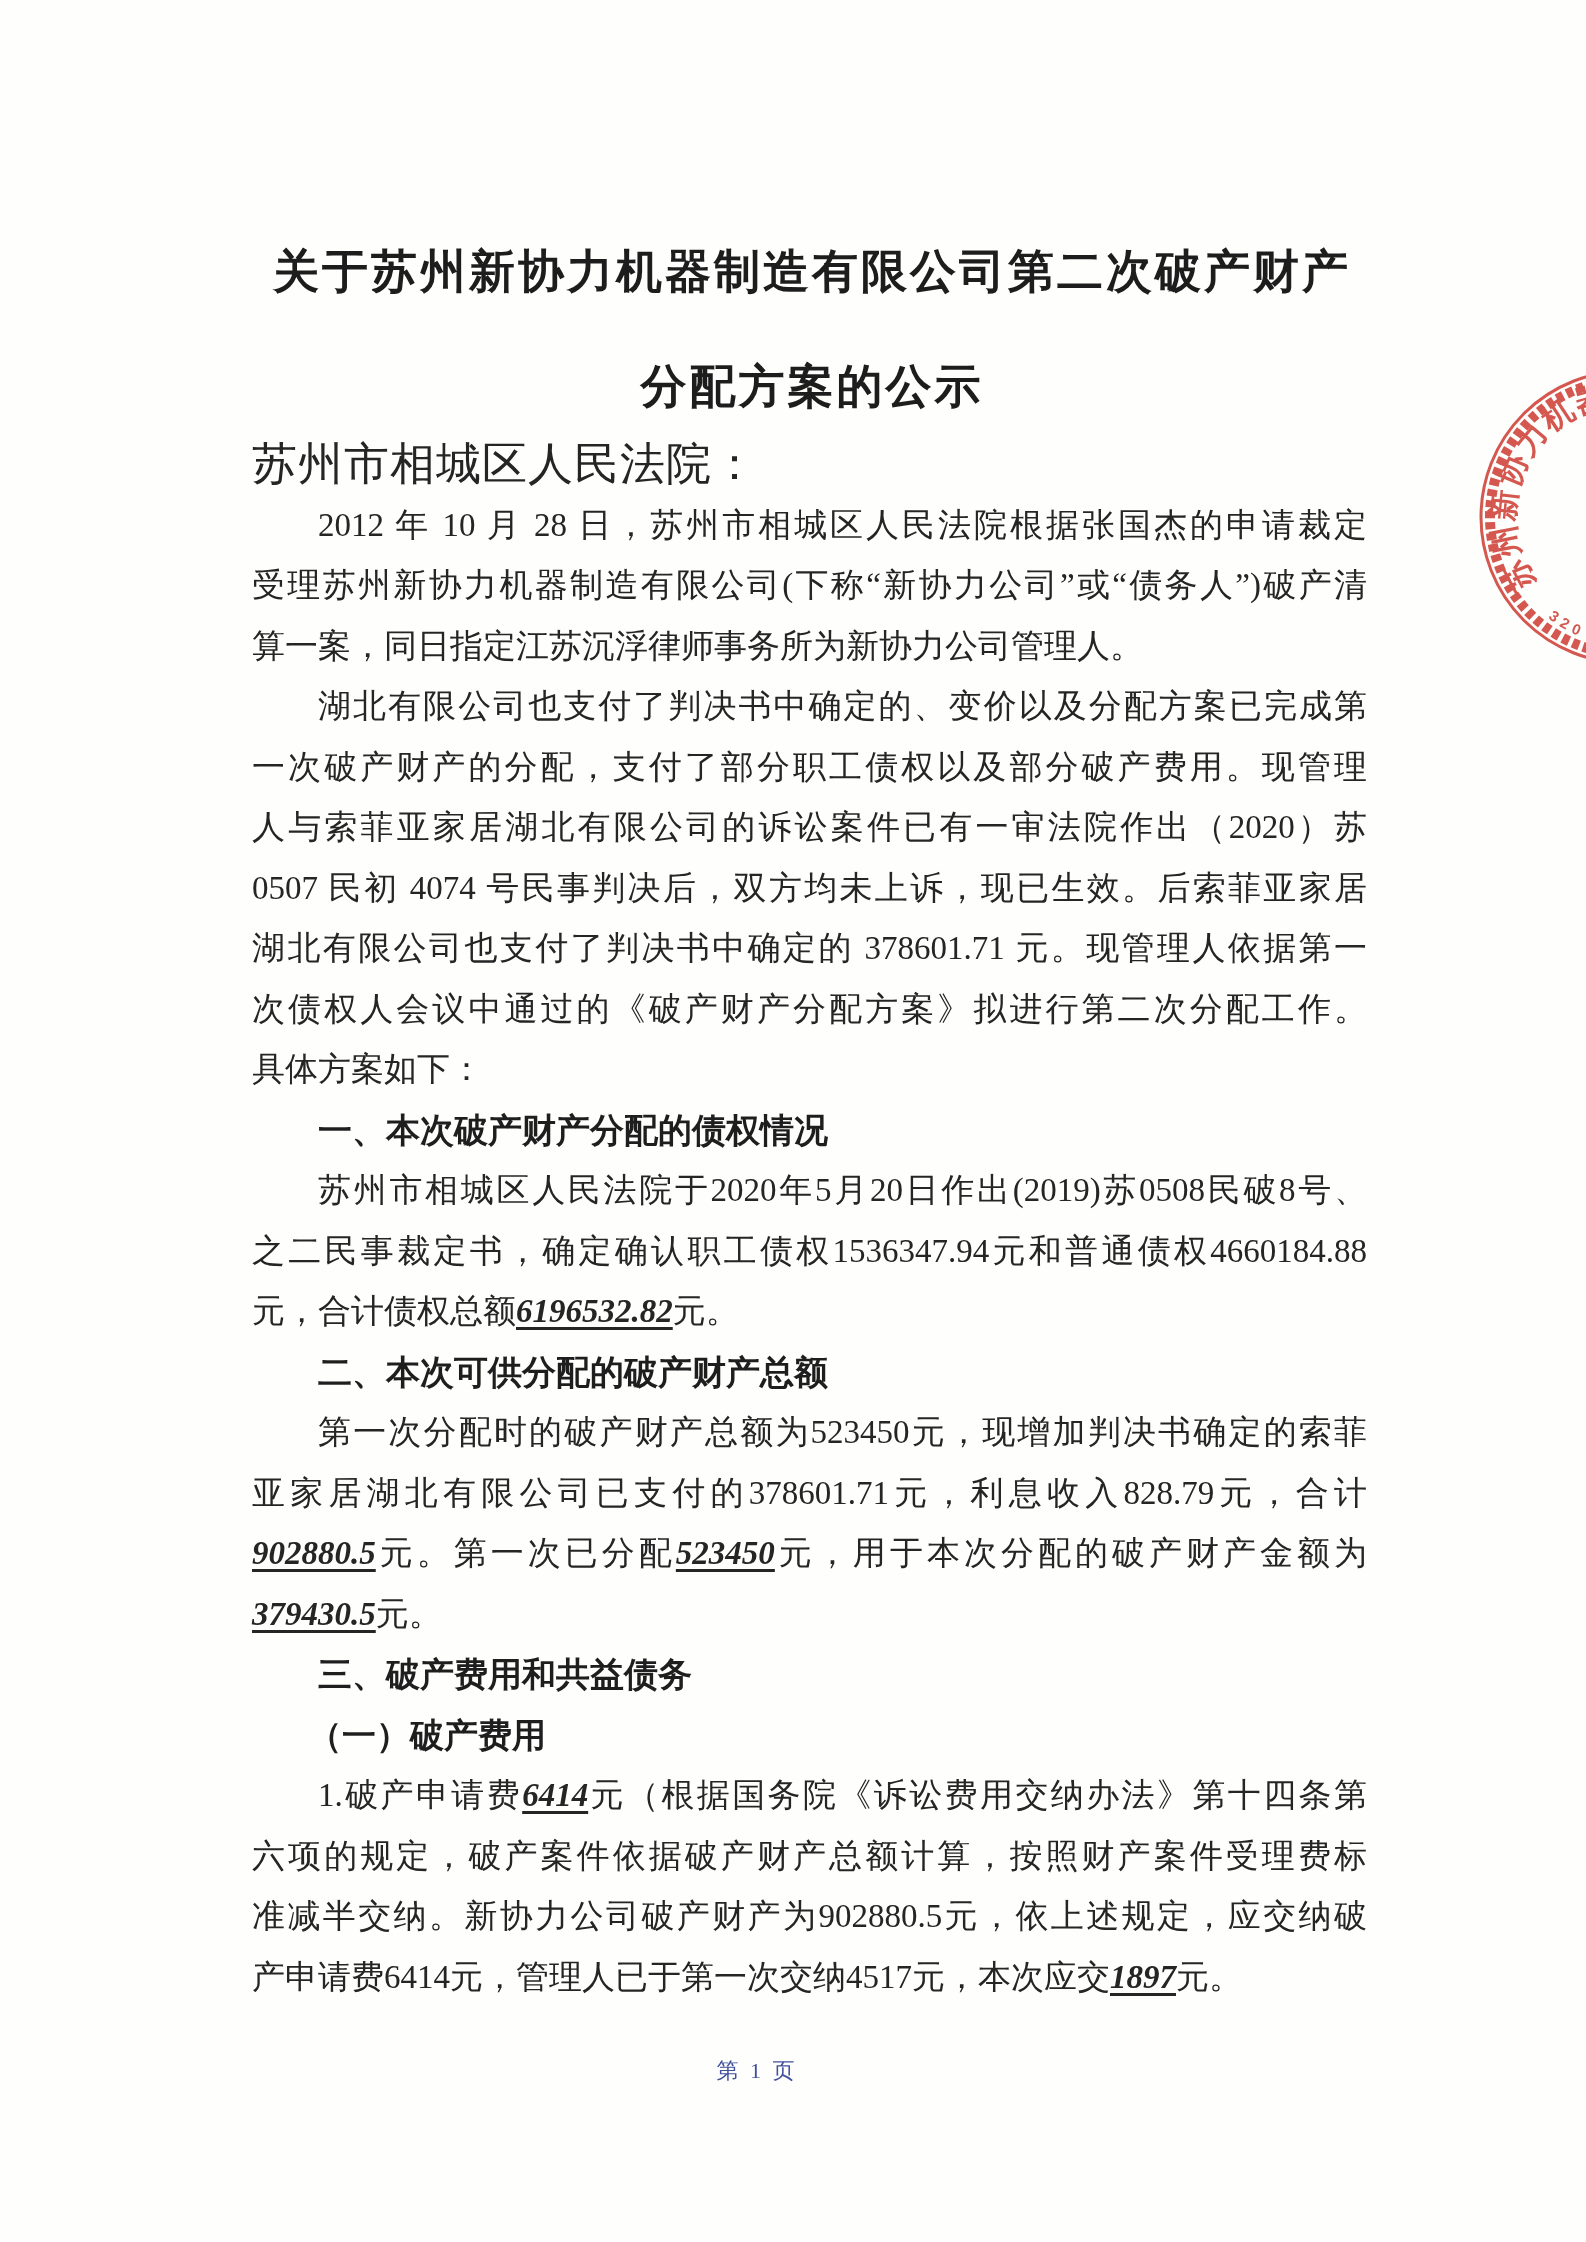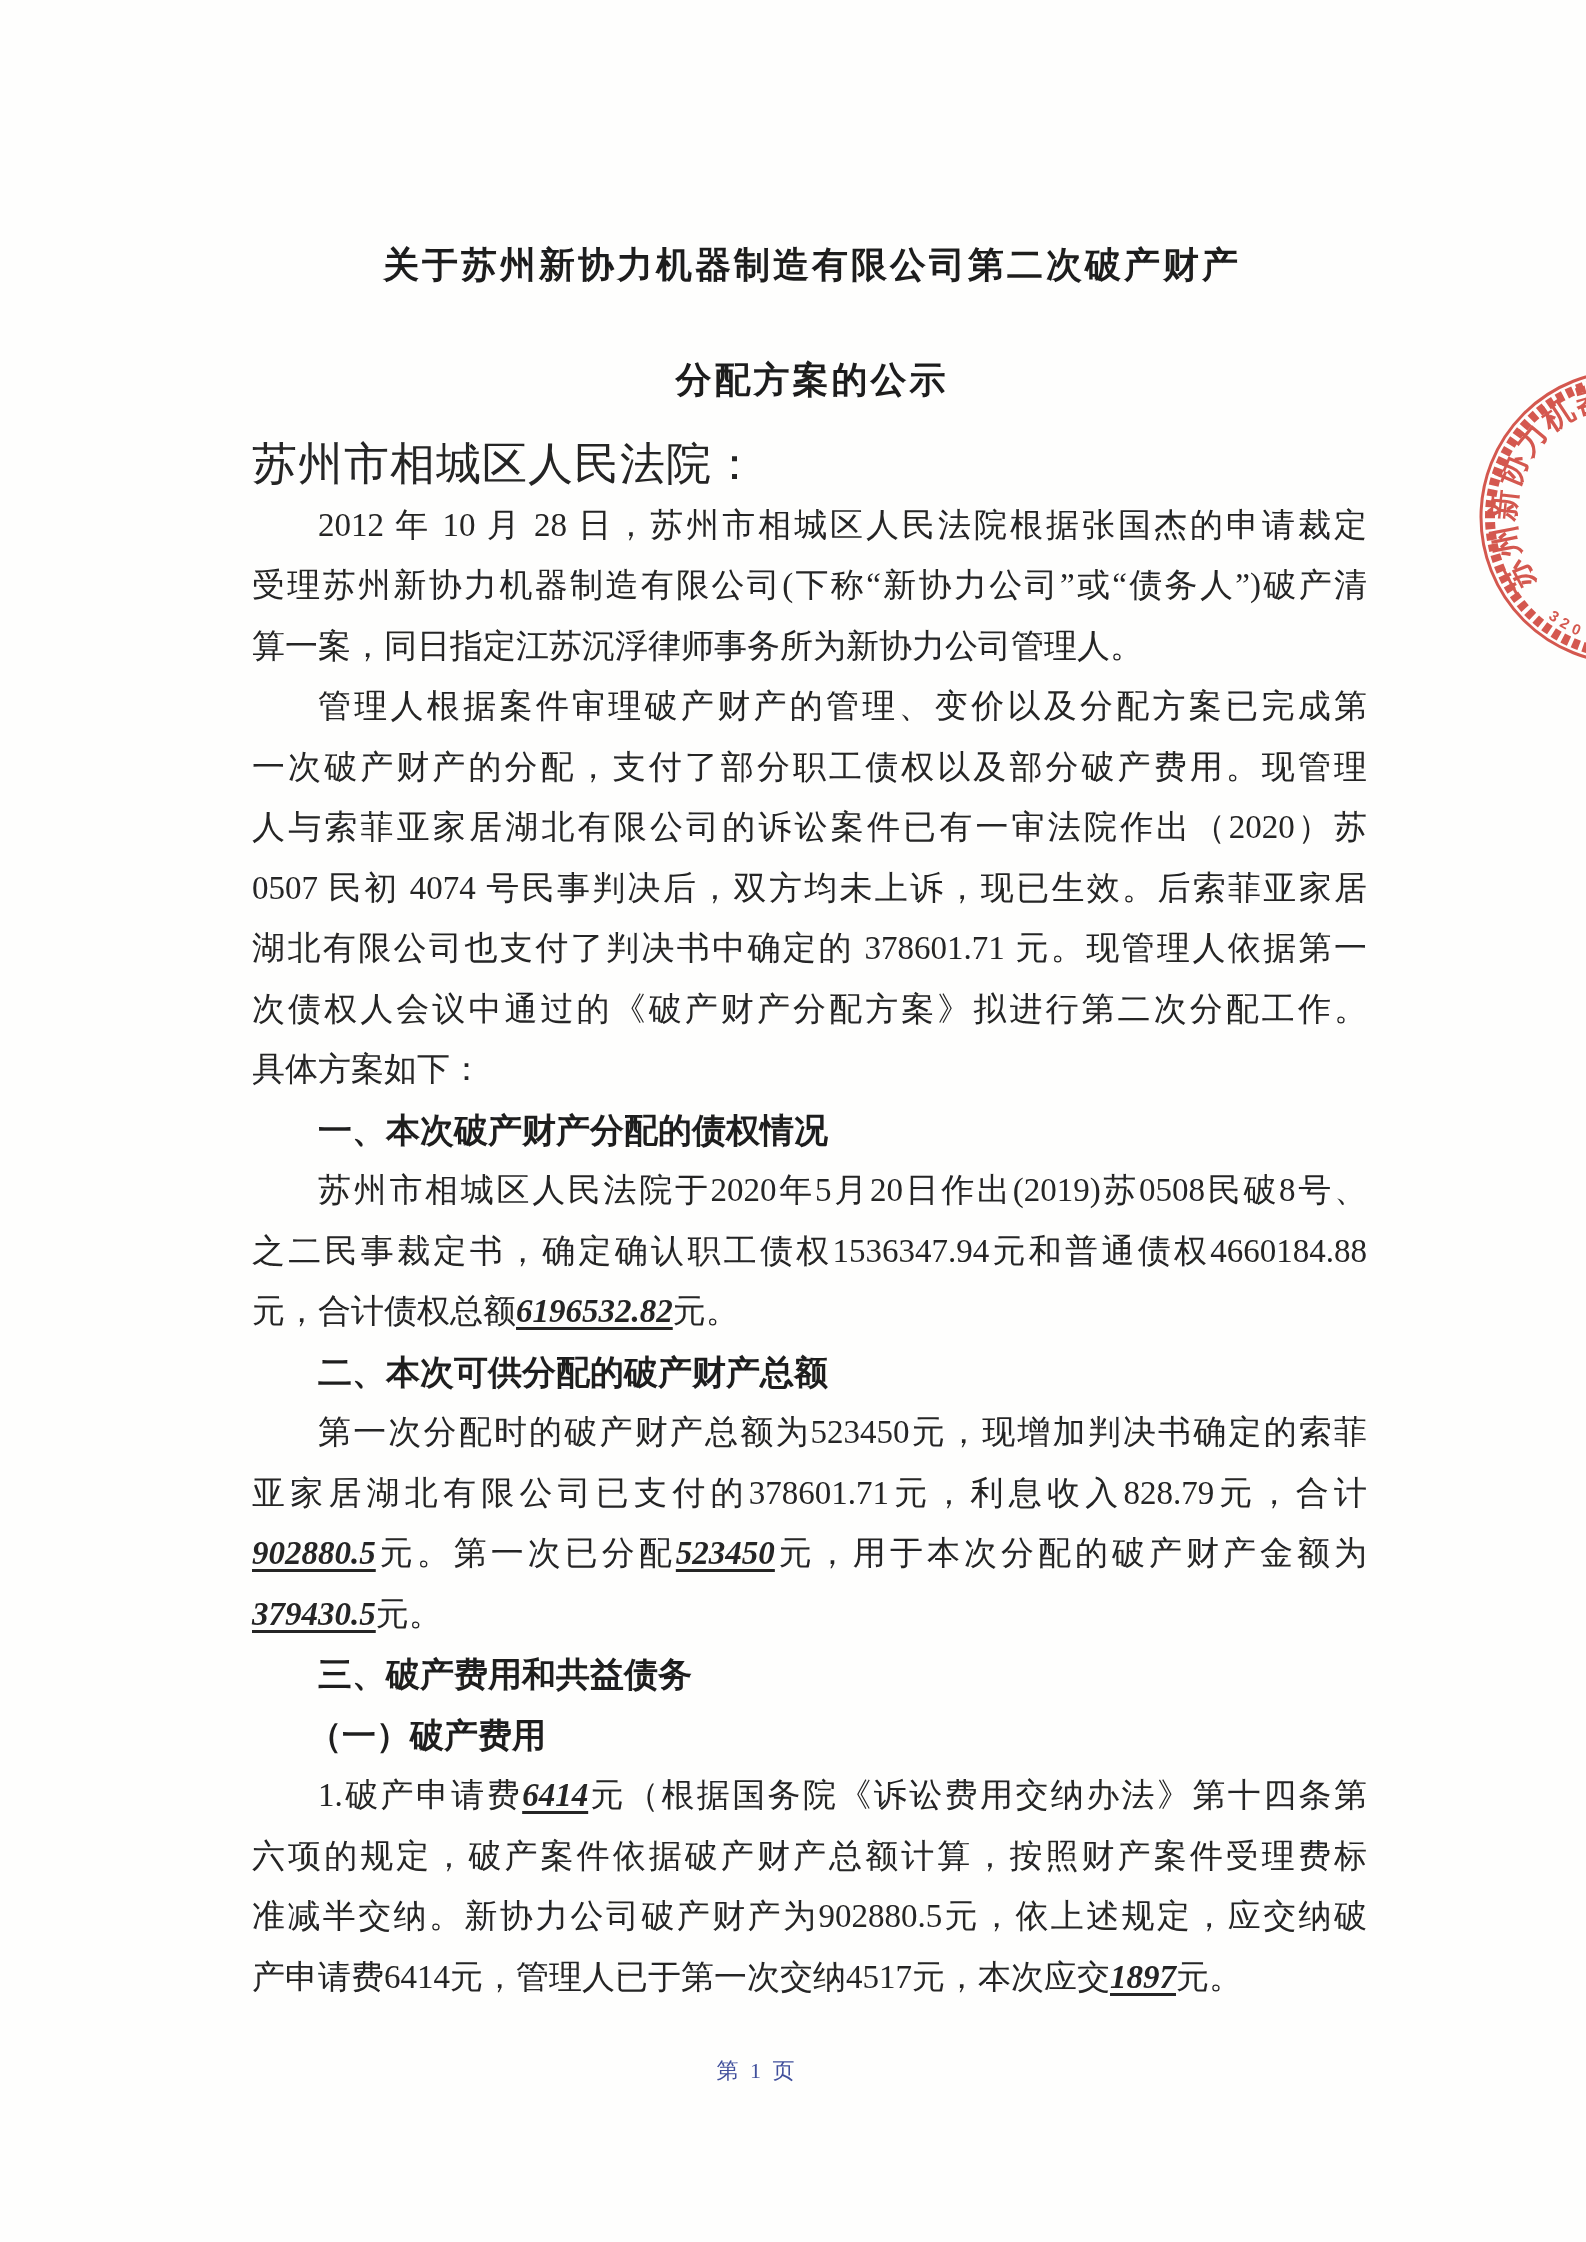"关于苏州新协力机器制造有限公司第二次破产财产" .title { font-size: 36px -> 46px }
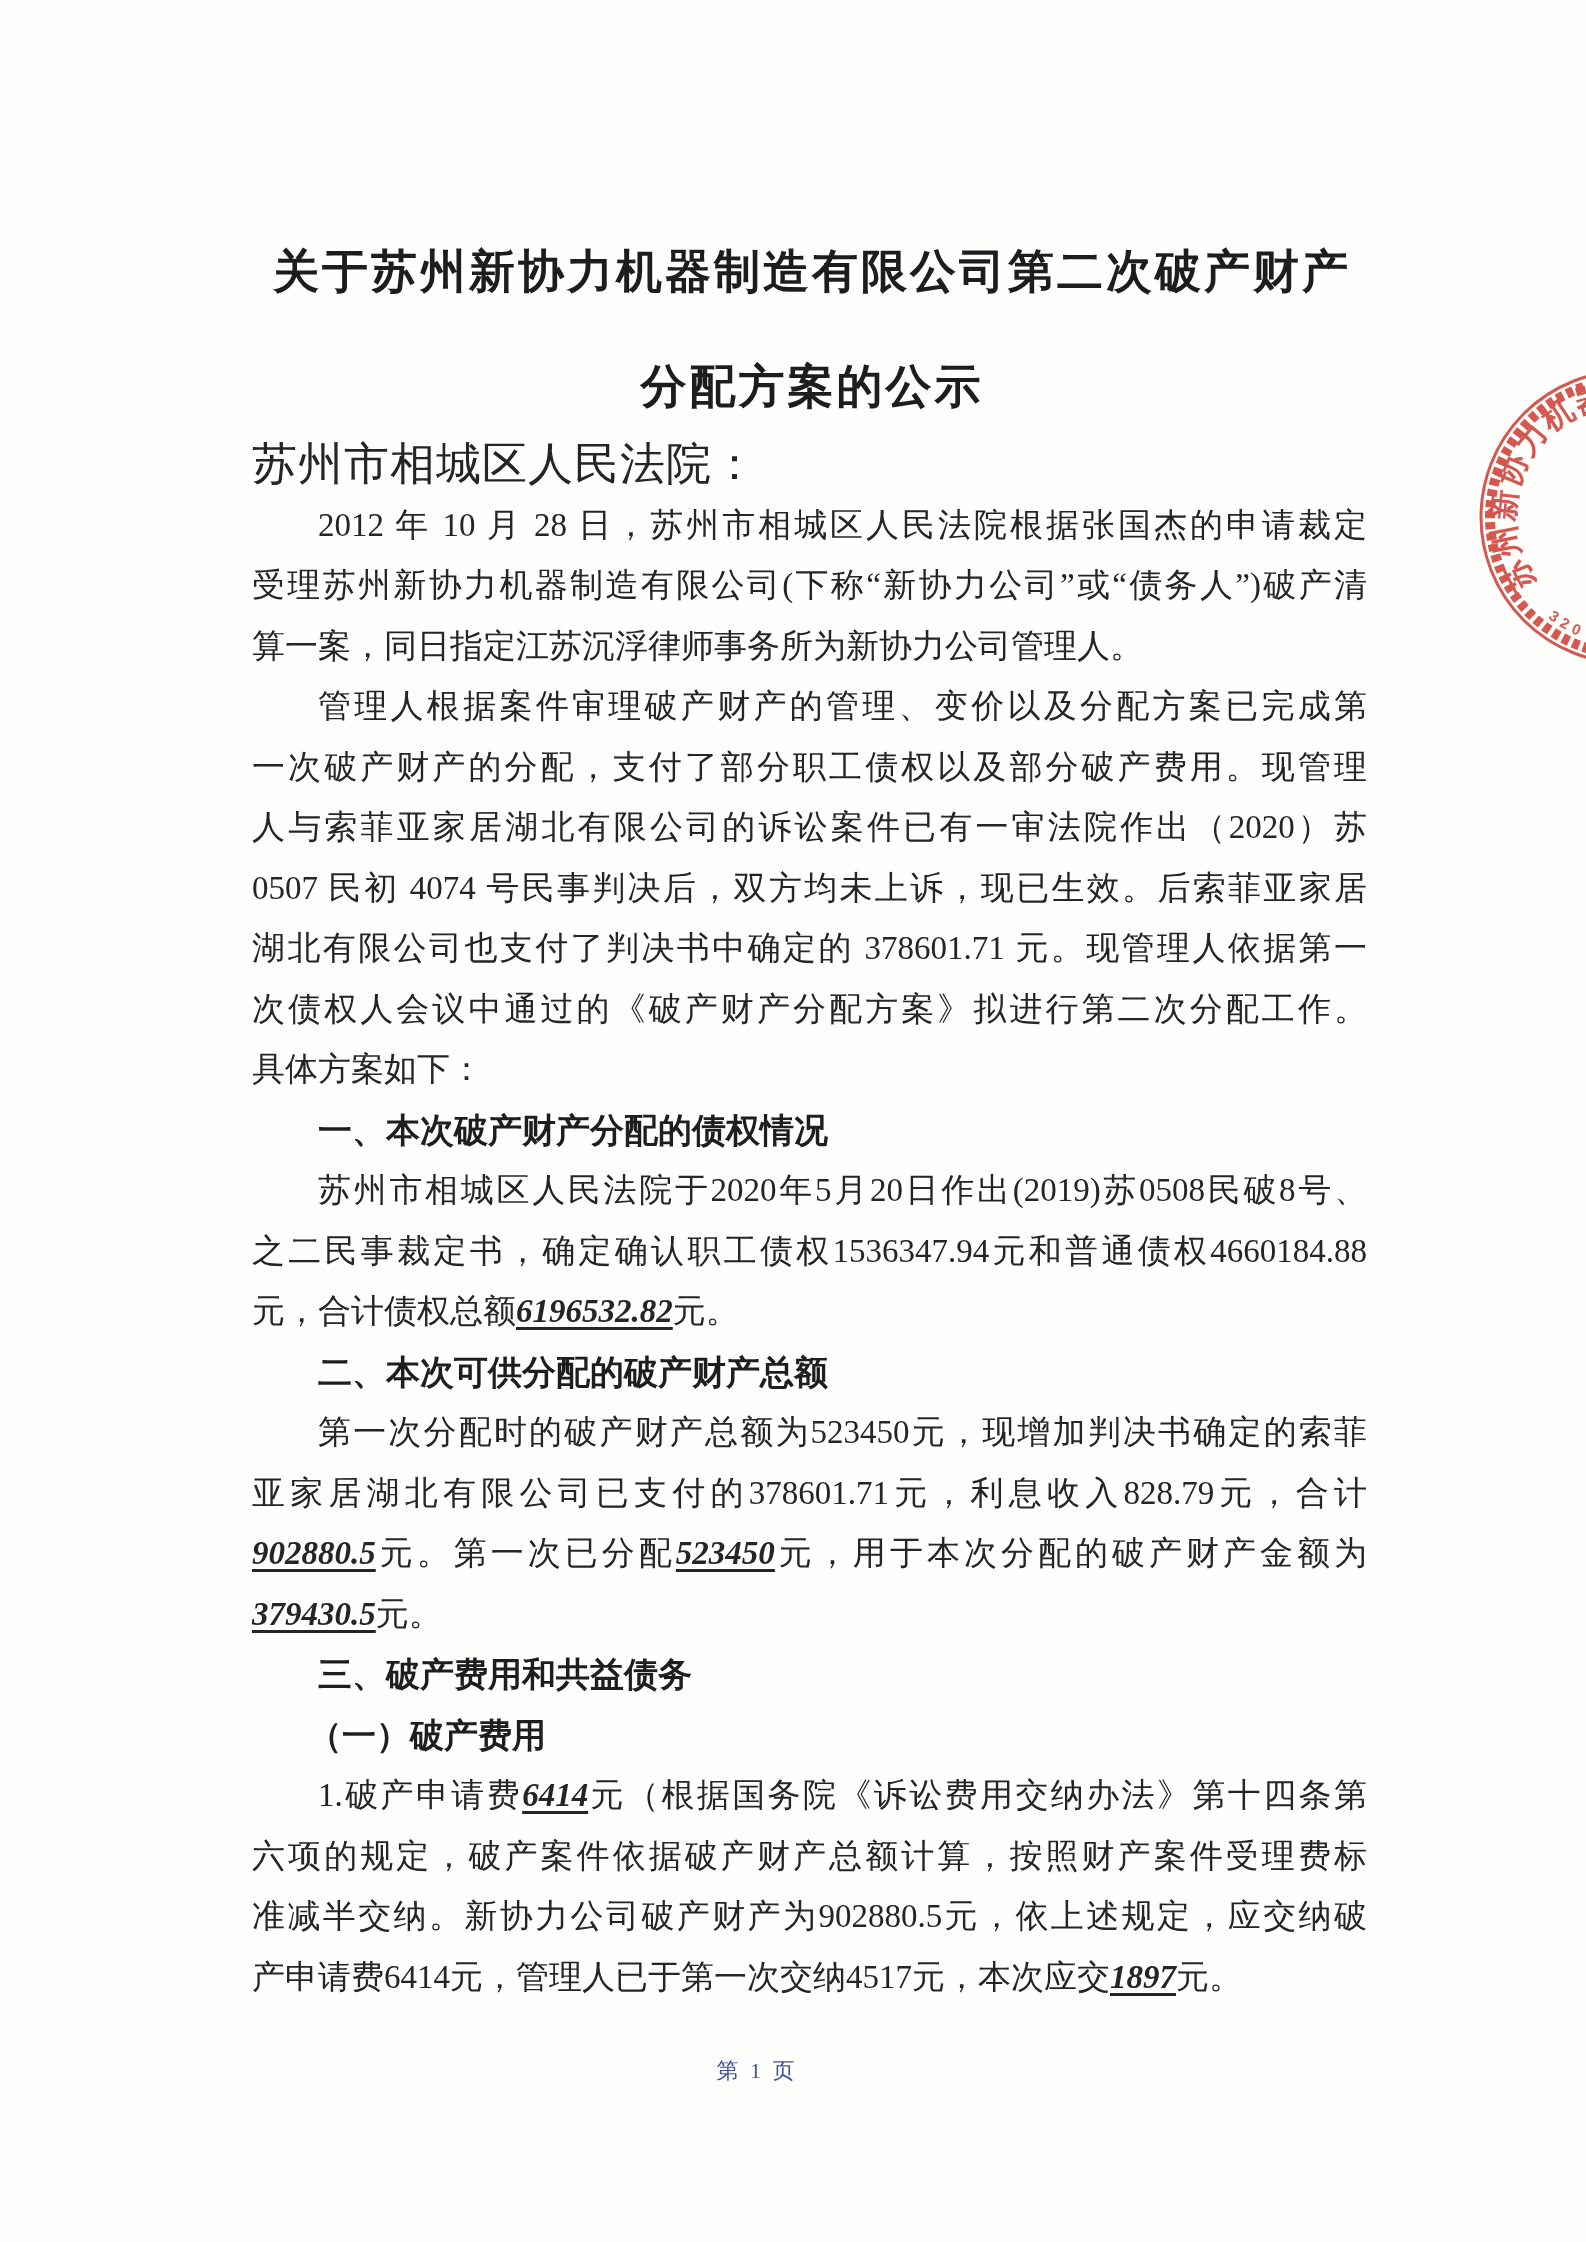"管理人根据案件审理破产财产的管理、变价以及分配方案已完成第" span { text: 管理人根据案件审理破产财产的管理 -> 湖北有限公司也支付了判决书中确定的 }
